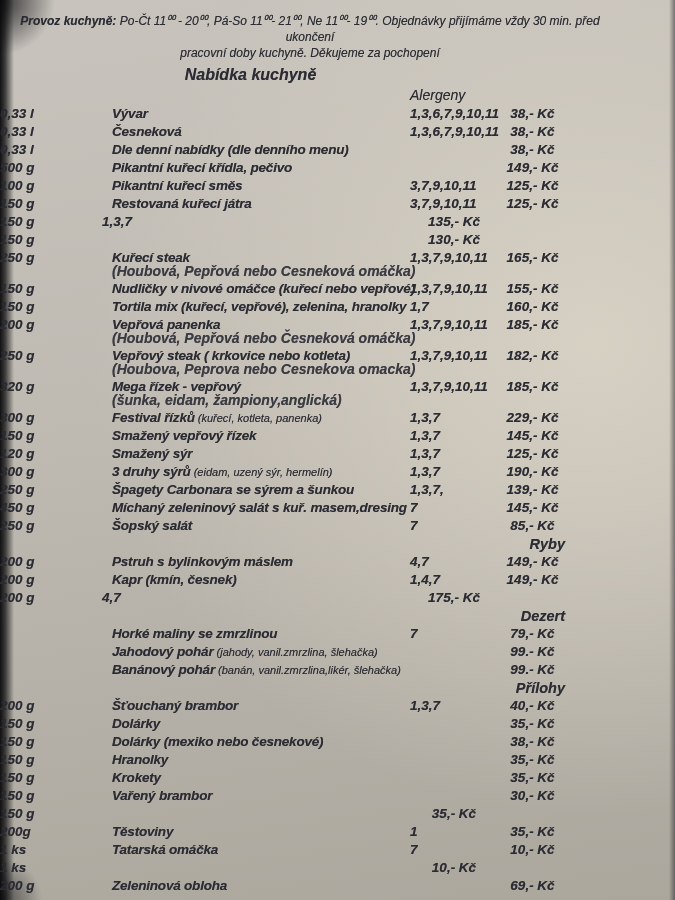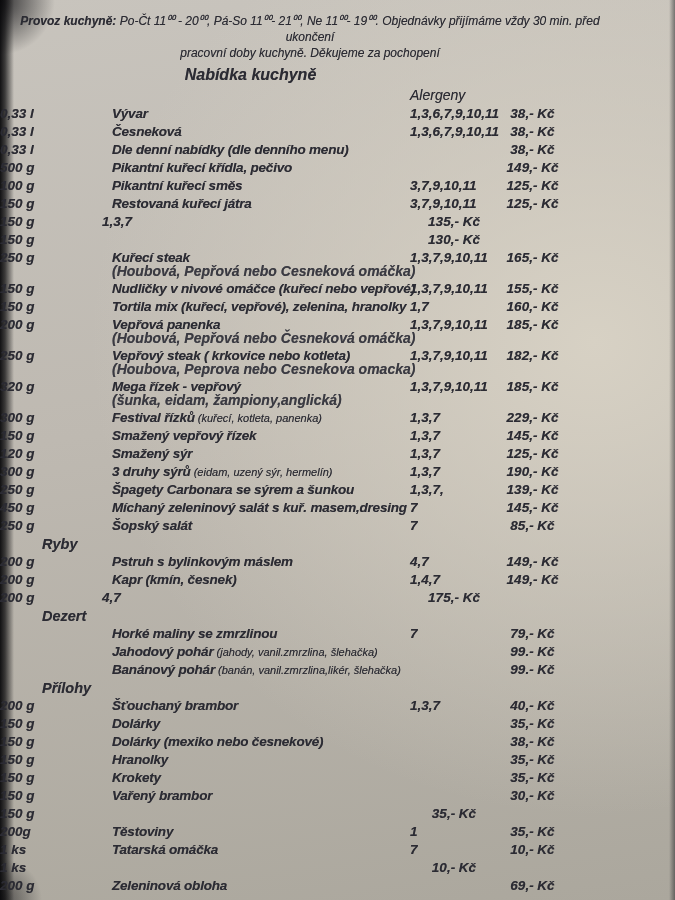"Ryby" .section { text-align: left -> right }
